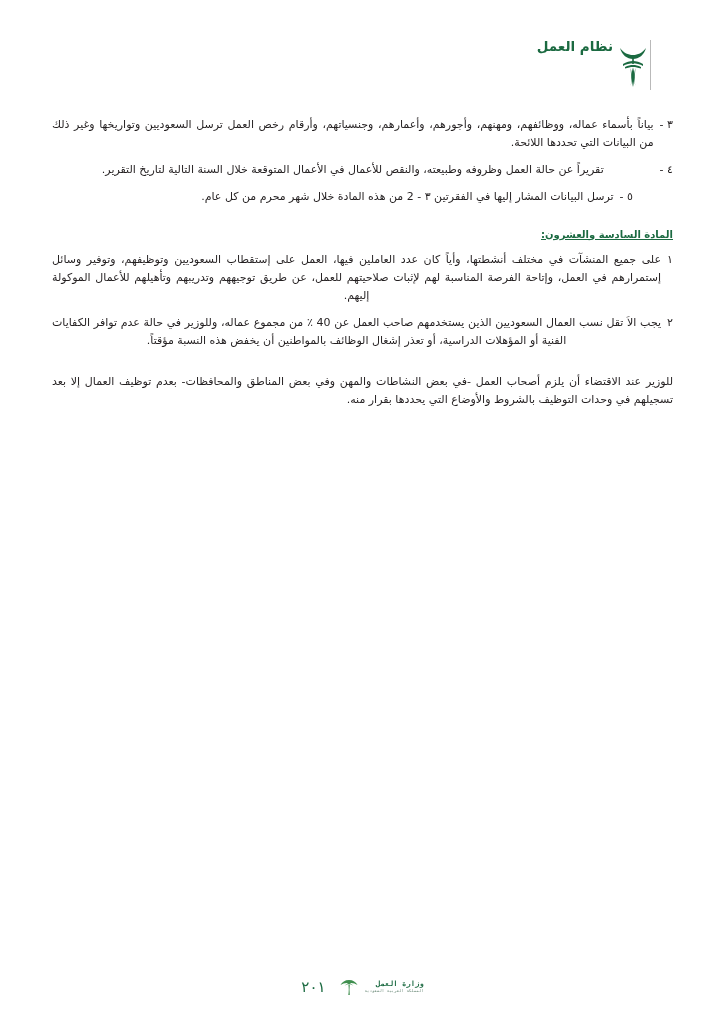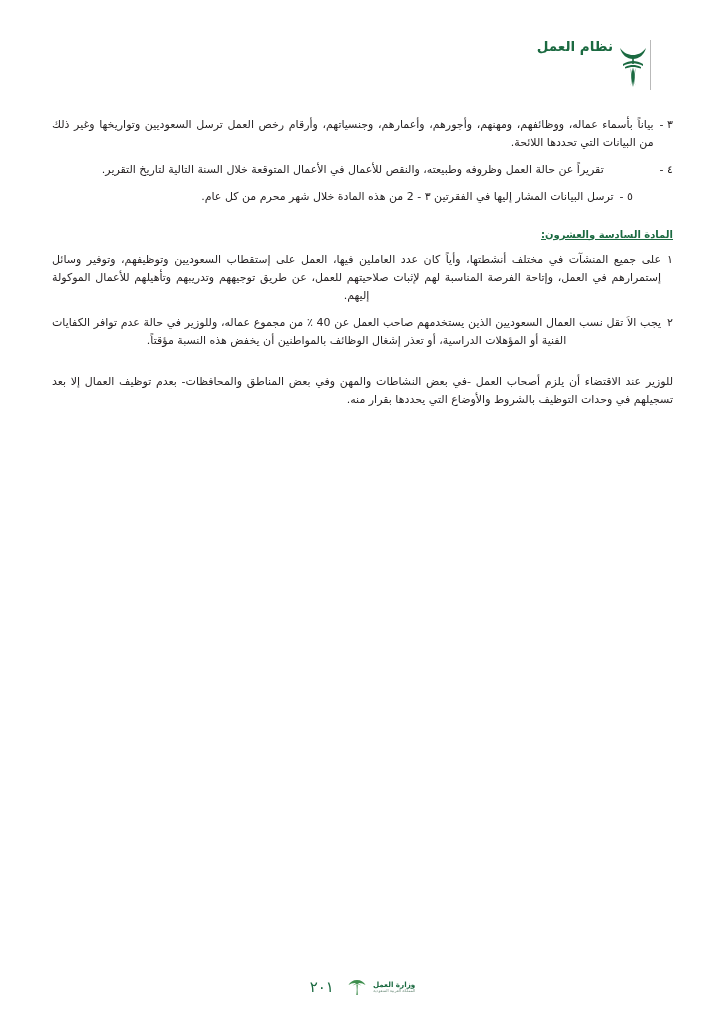"وزارة العمل" .footer-logo { font-family: none -> Liberation Mono, monospace }
